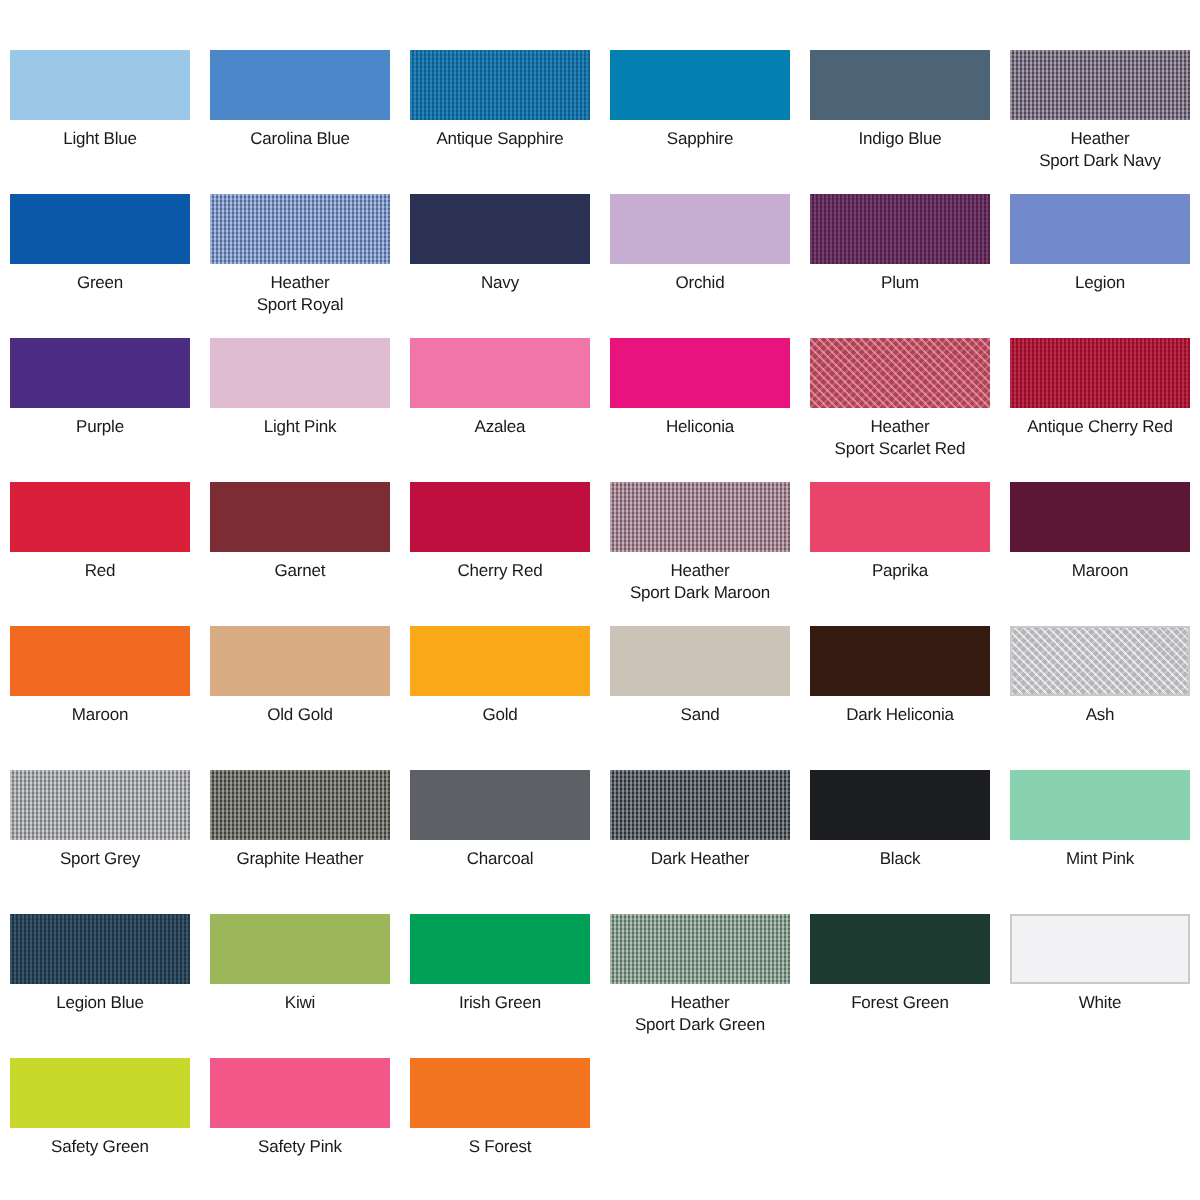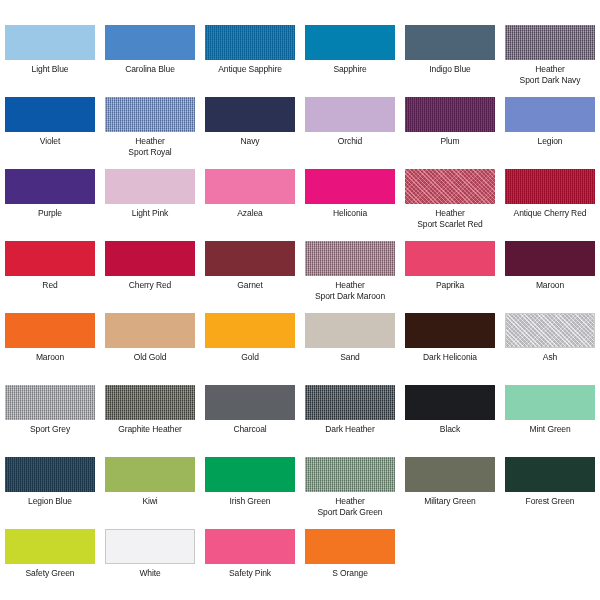"Violet" div.swatch-label { text: Violet -> Green }
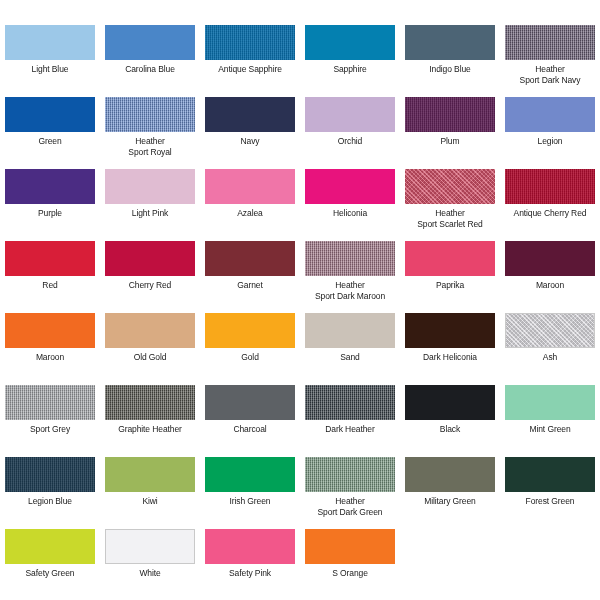"Cherry Red" div.swatch-cell { order: before "Garnet" -> after "Garnet" }
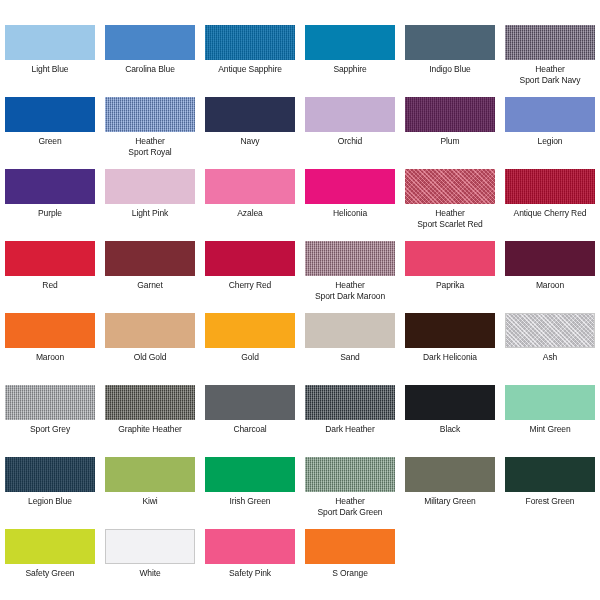"Mint Green" div.swatch-label { text: Green -> Pink }
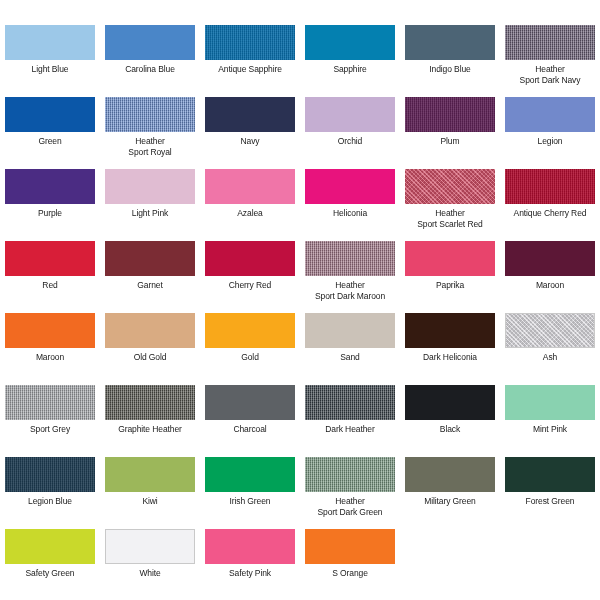"Military Green" div.swatch-cell { html: <div> <div></div> <div>Military Green</div> </div> -> none }
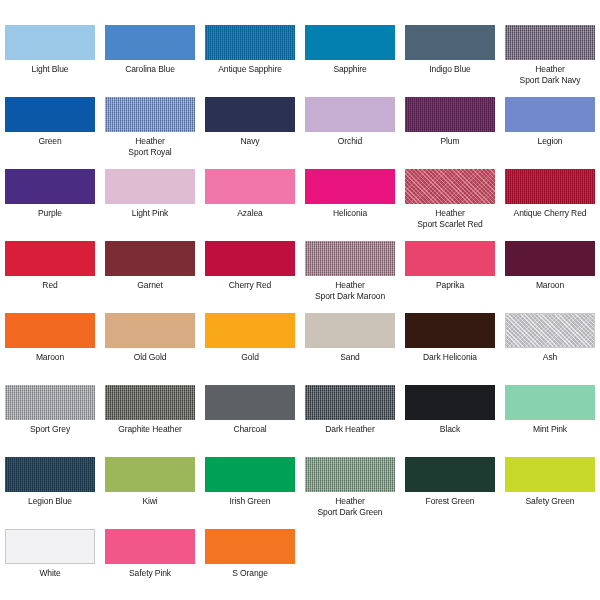"Safety Green" div.swatch-cell { order: before "White" -> after "White" }
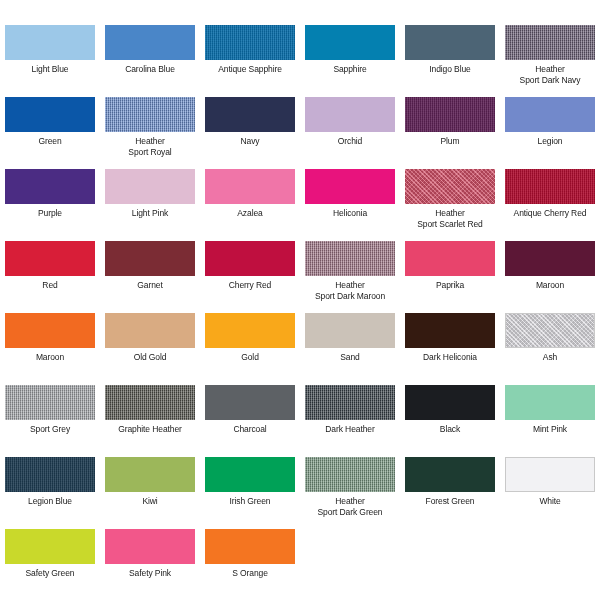"S Orange" div.swatch-label { text: Orange -> Forest }
